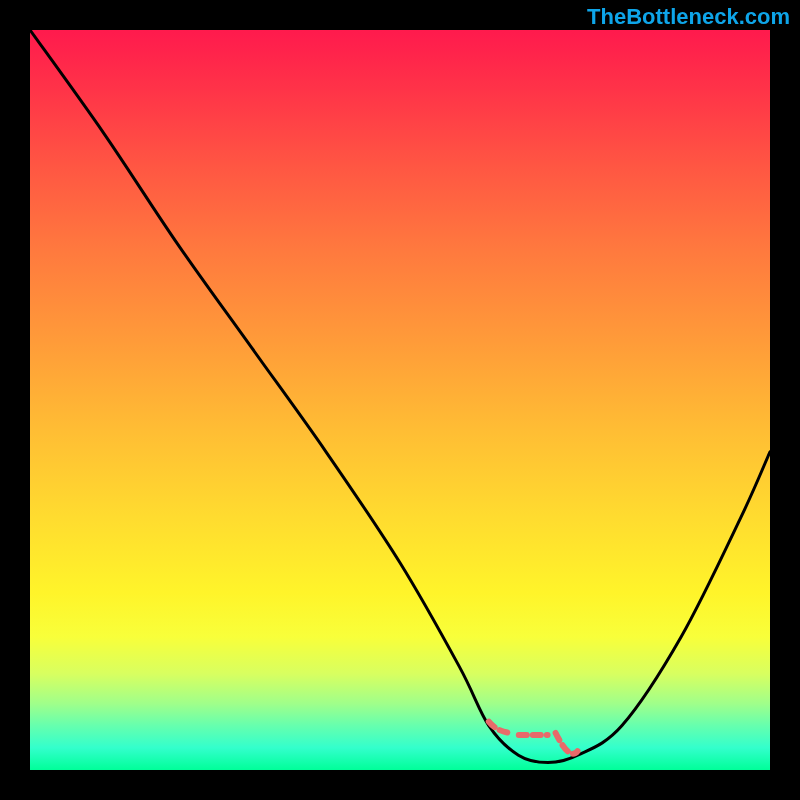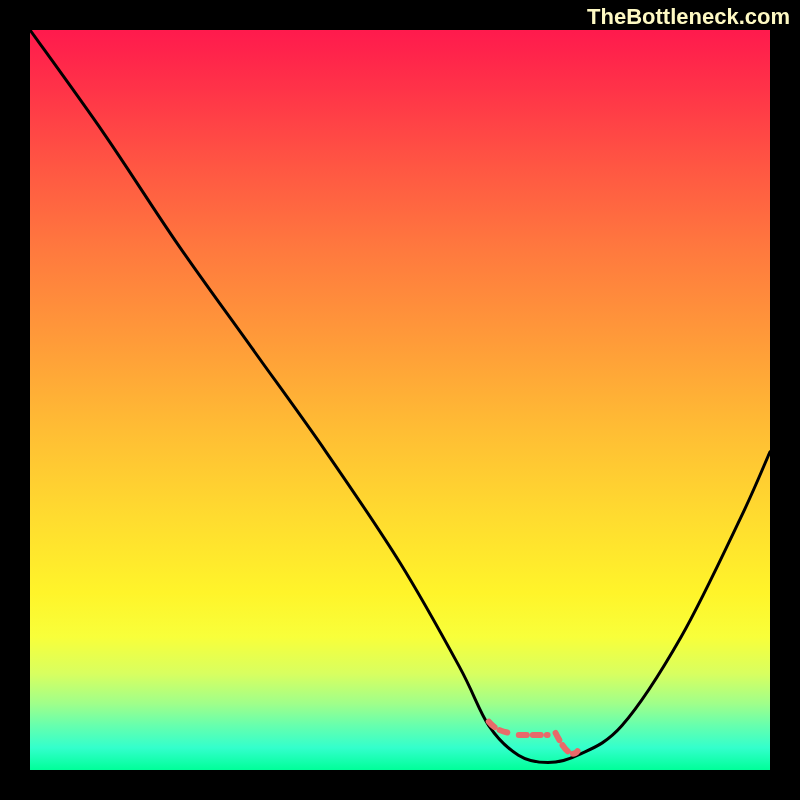"TheBottleneck.com" .watermark { color: #fef9c3 -> #0ea5e9 }
